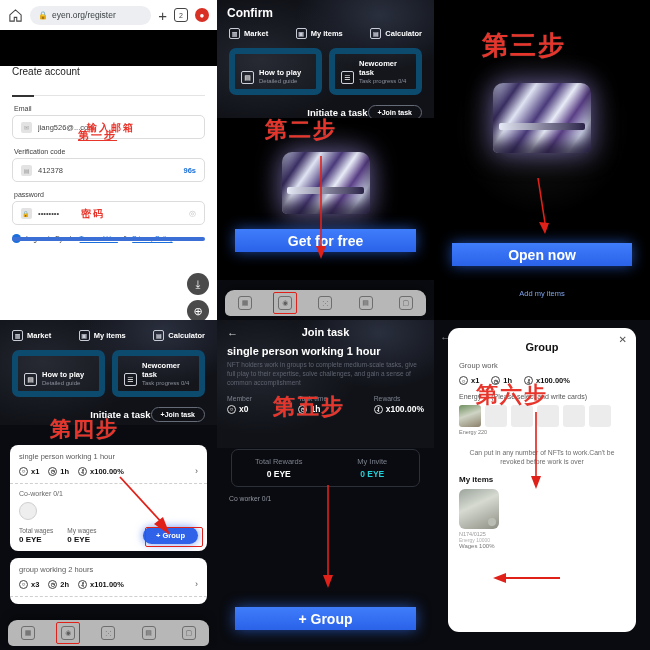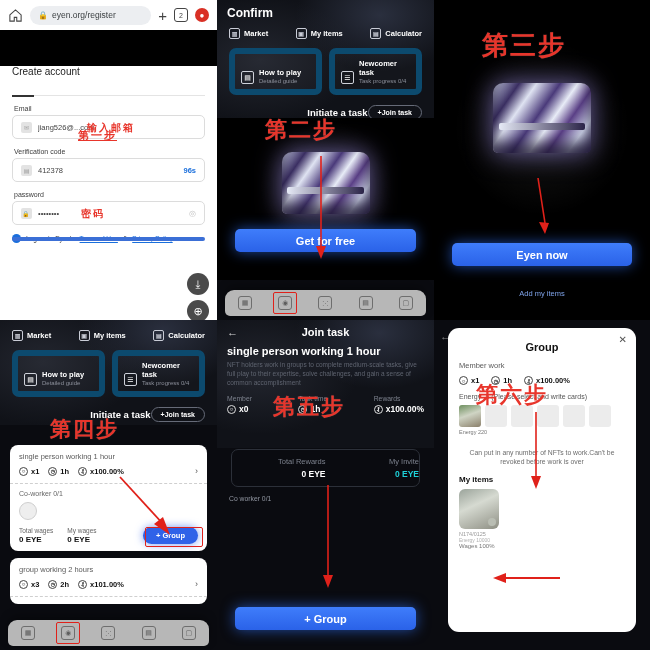"Get for free" .bigbtn { border-radius: 5px -> 0; font-size: 11px -> 14px }
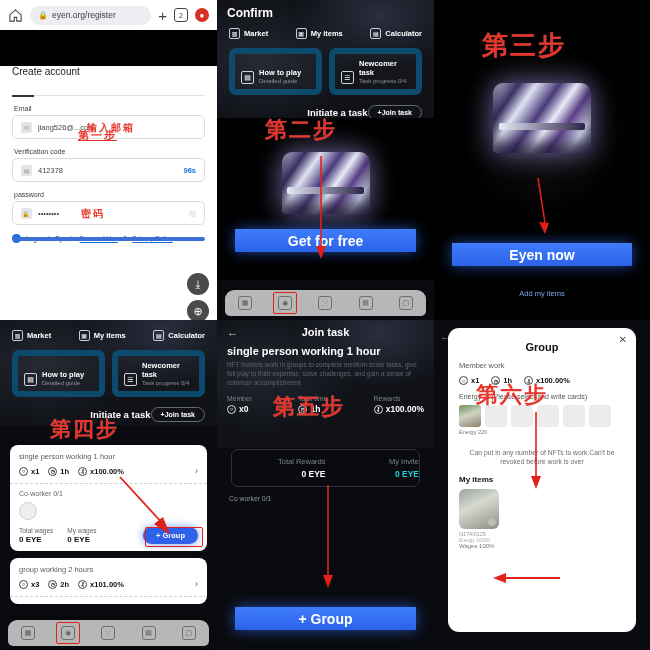"Eyen now" div.bigbtn { text: Eyen -> Open }
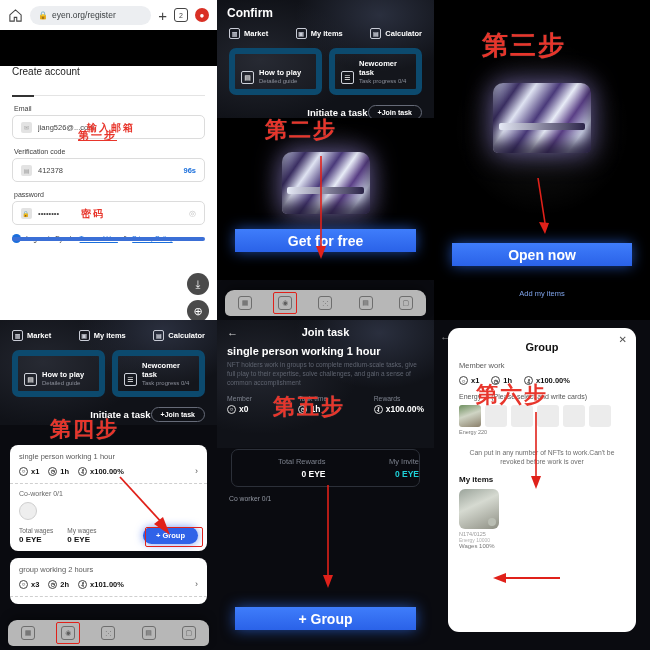"Member work" div.m-lbl { text: Member -> Group }
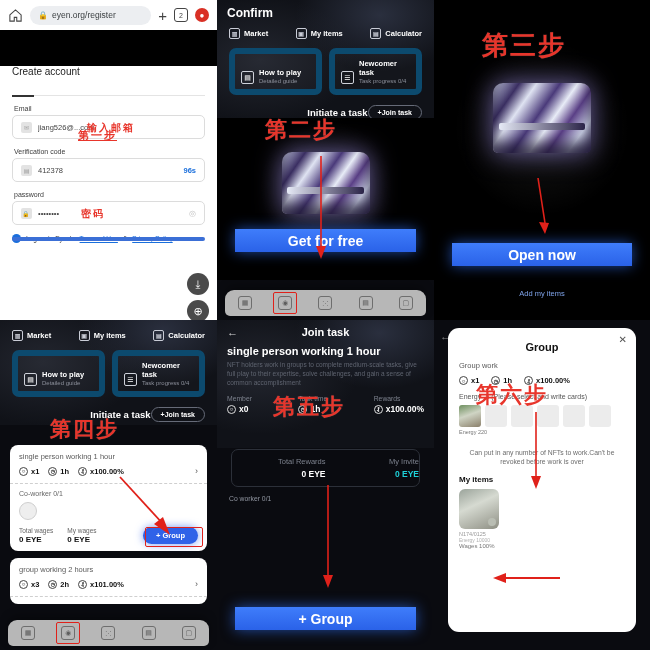"Total Rewards" .rb-c { text-align: right -> center }
